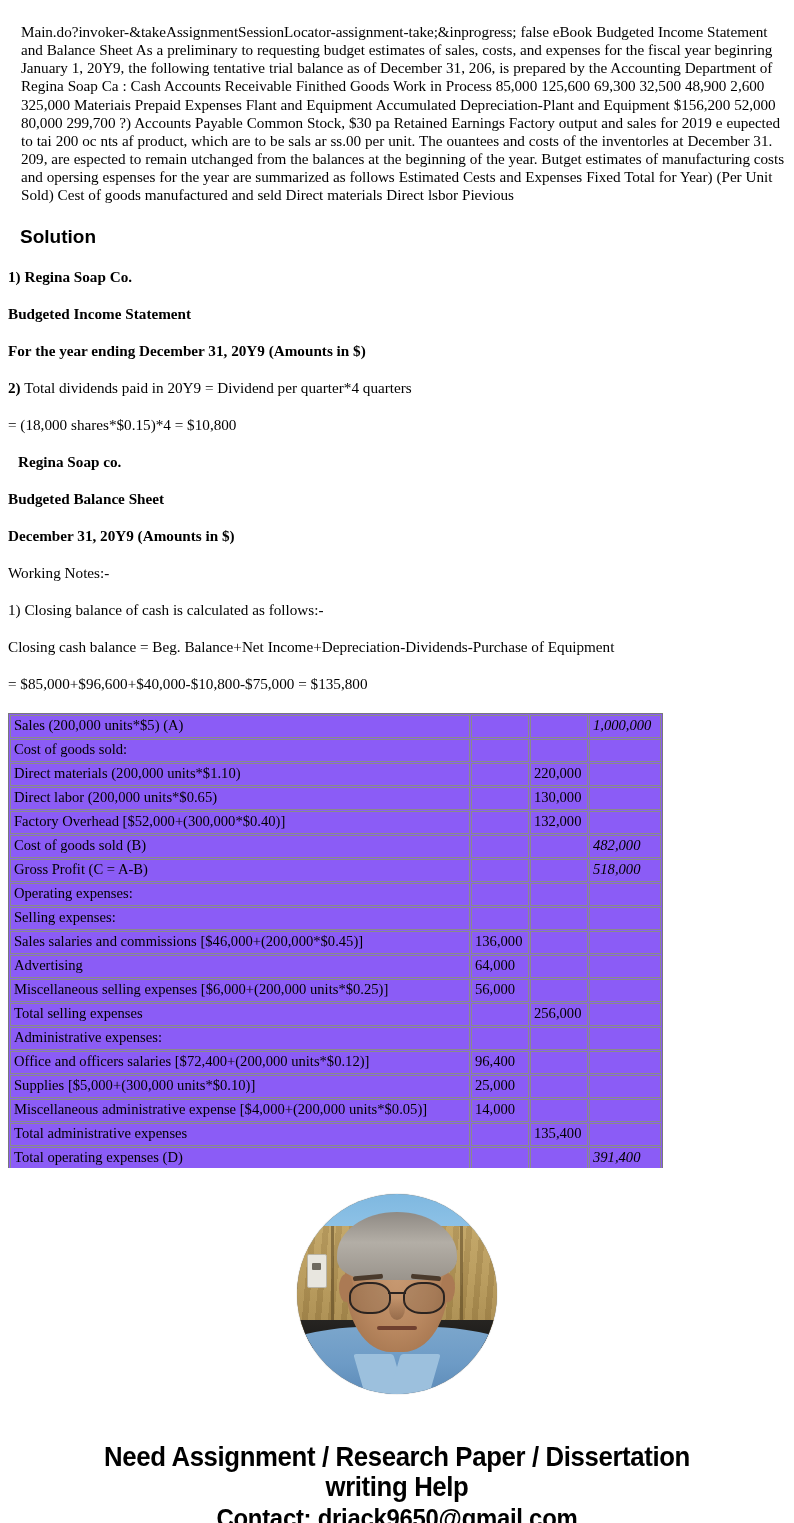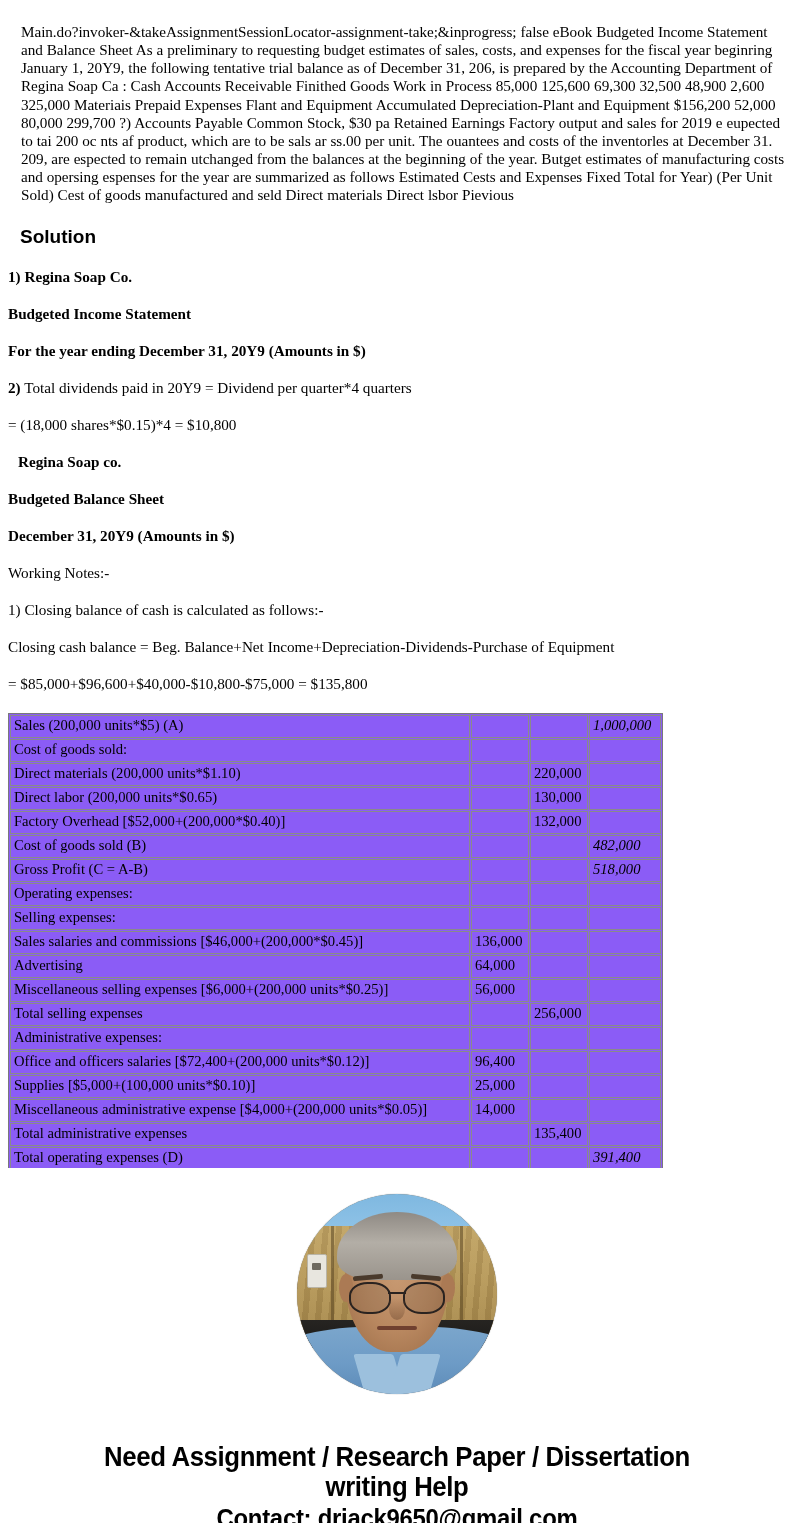"Factory Overhead" td.c-label { text: 200,000 -> 300,000 }
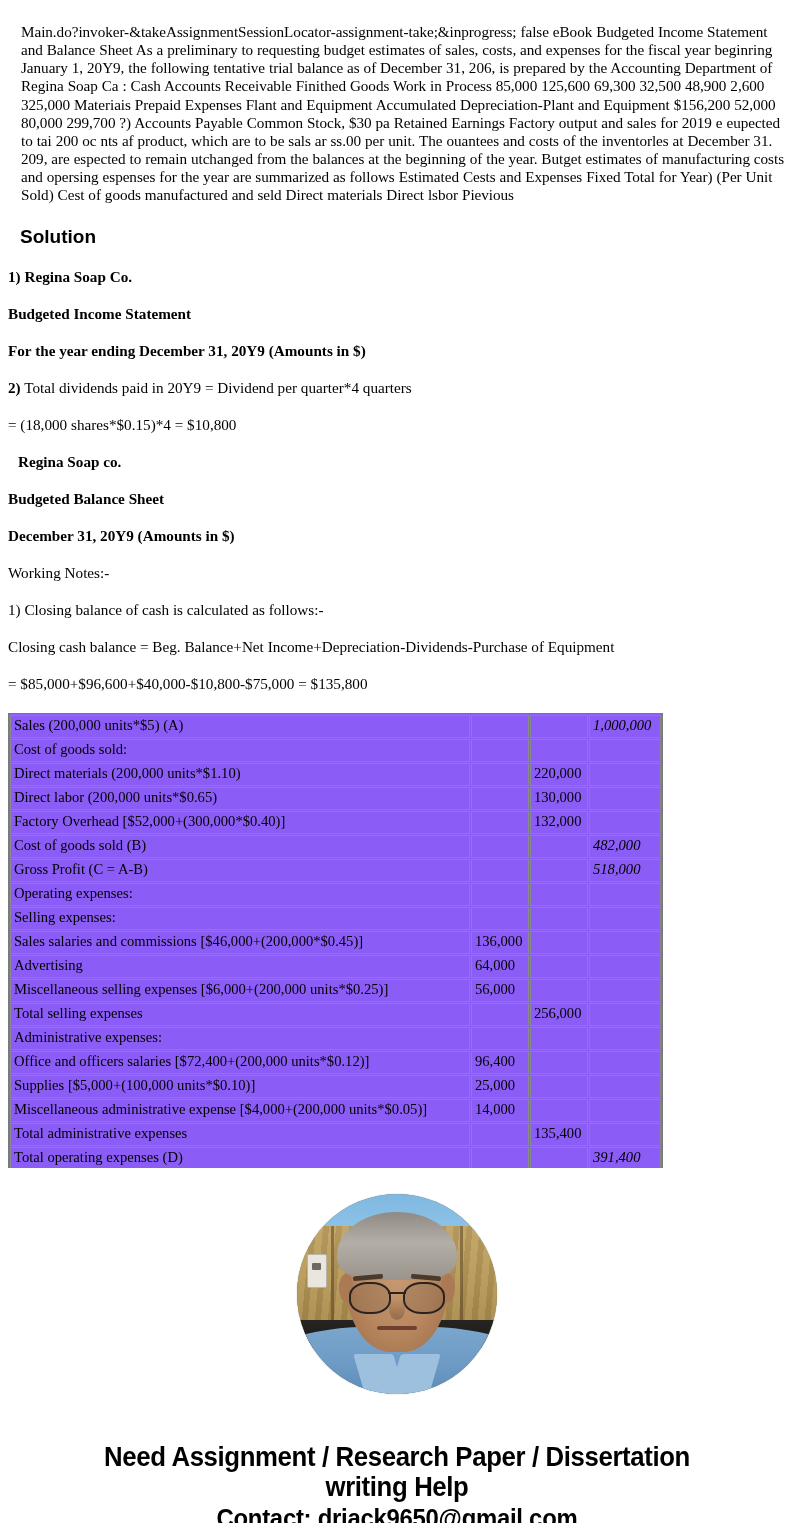"Supplies [$5,000+(100,000 units*$0.10)]" td.c-label { text: 100,000 -> 300,000 }
